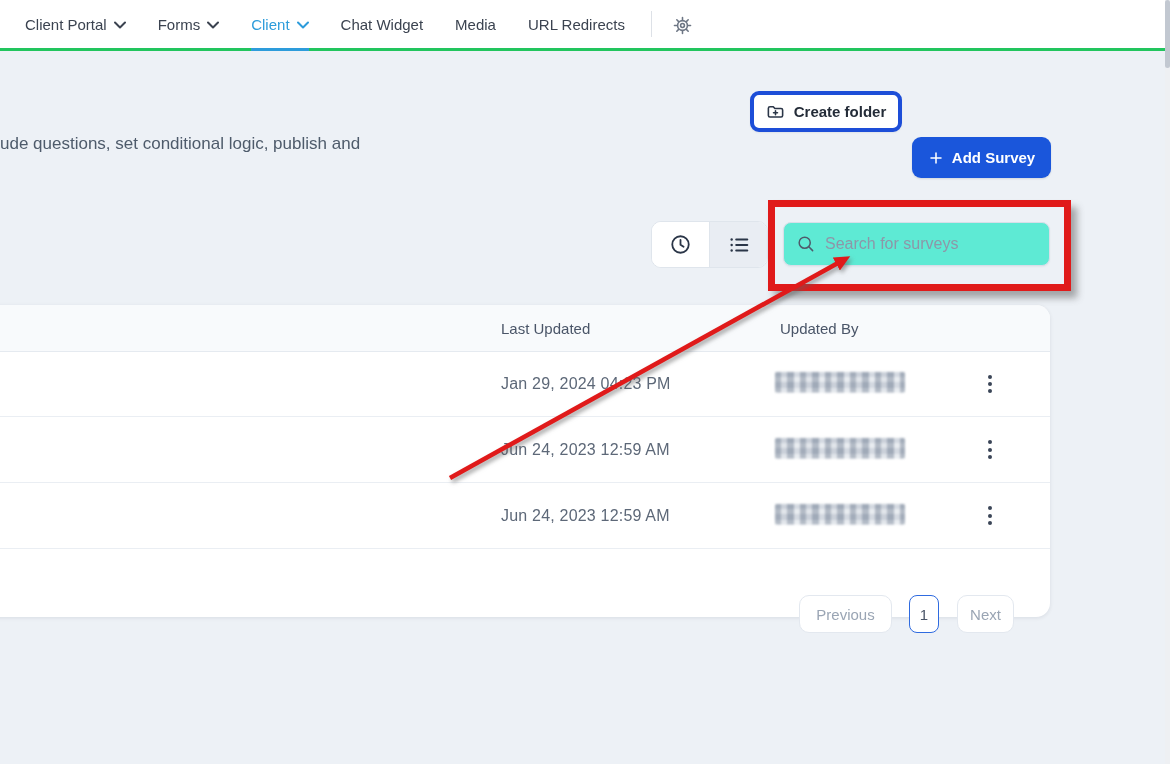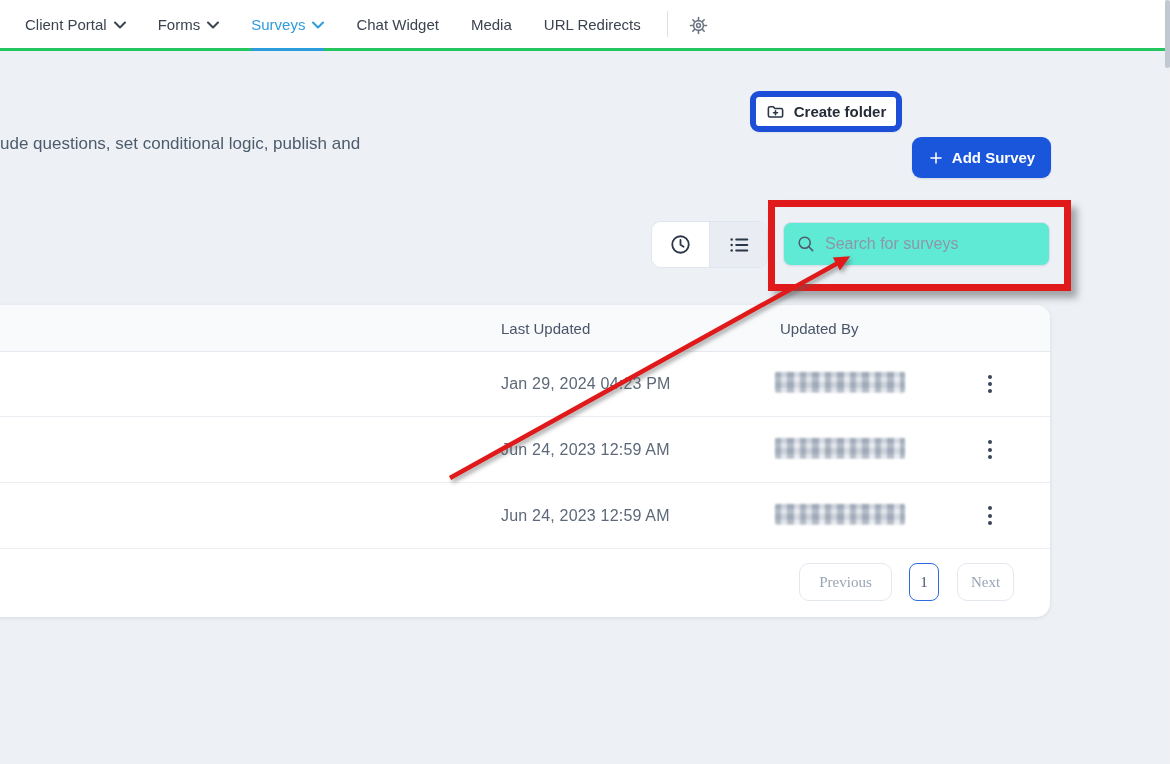"Surveys" span { text: Surveys -> Client }
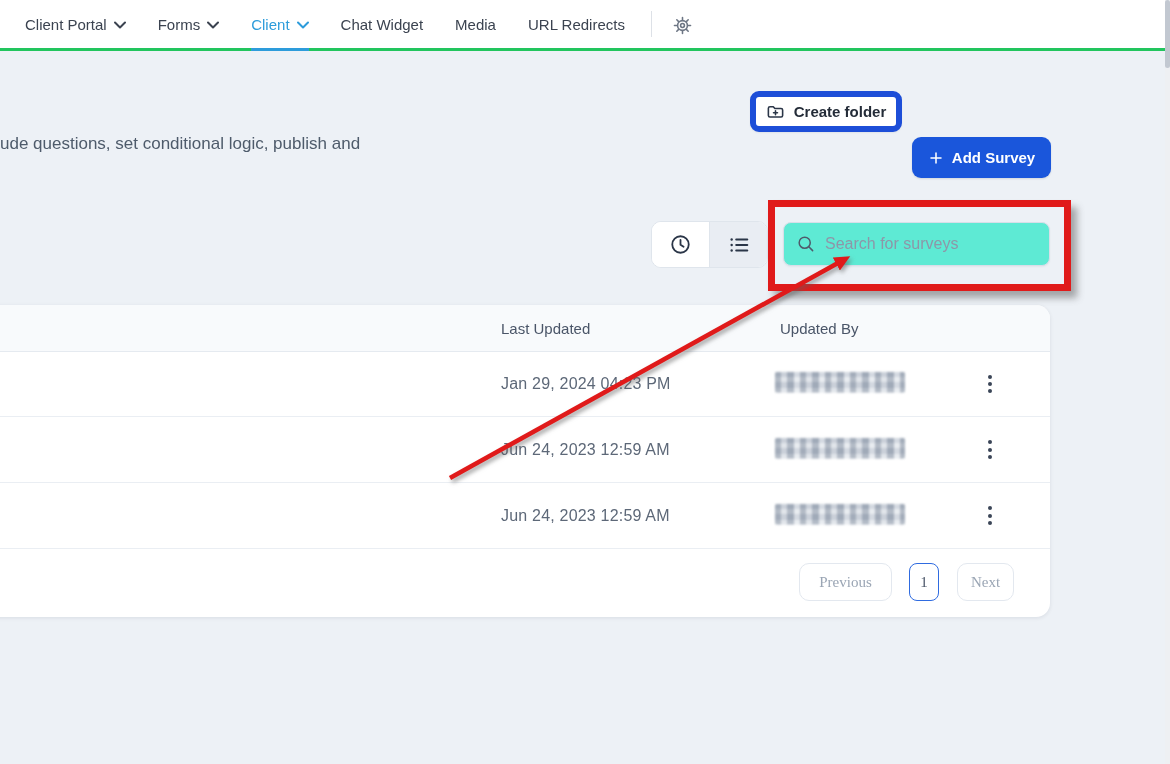"Create folder" .btn-create { border: 6px solid #1d4ed8 -> 4px solid #1d4ed8 }
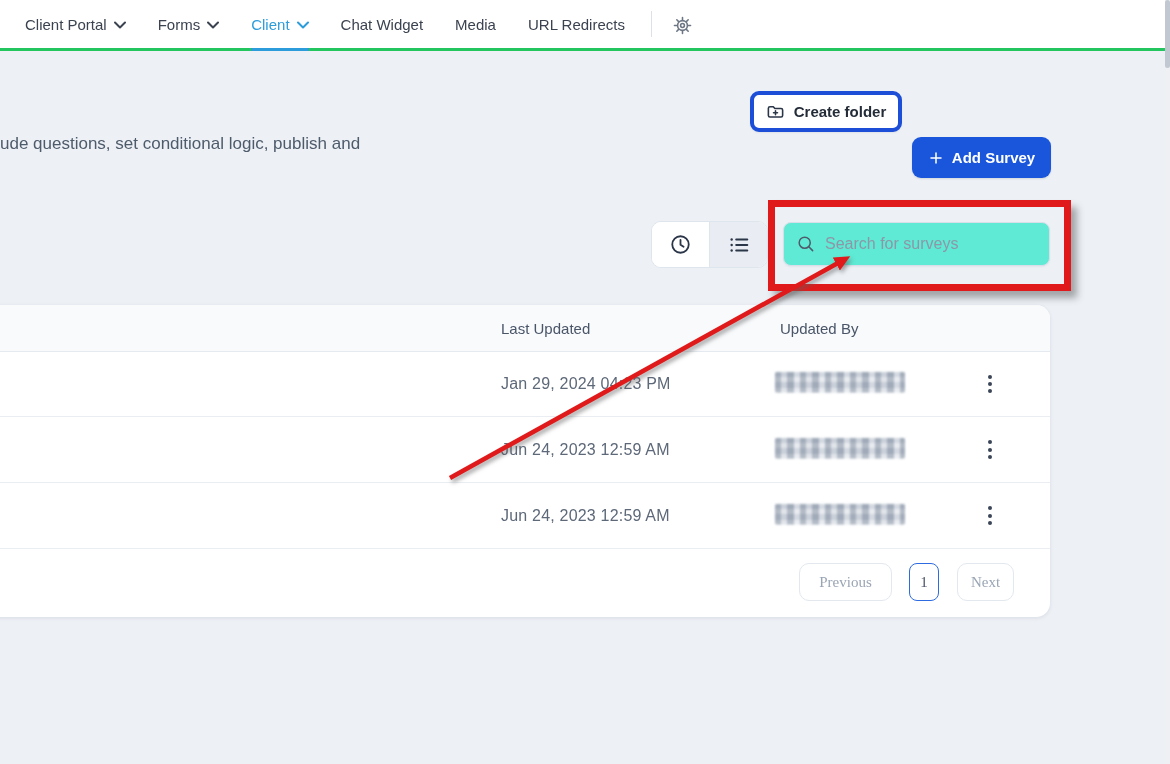"Previous" .pg-btn { font-family: Liberation Serif, serif -> Liberation Sans, sans-serif; margin-top: none -> 32px }
